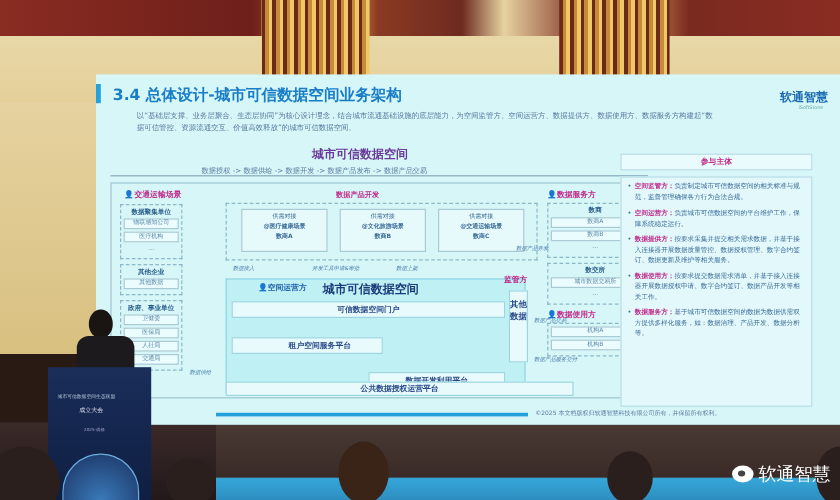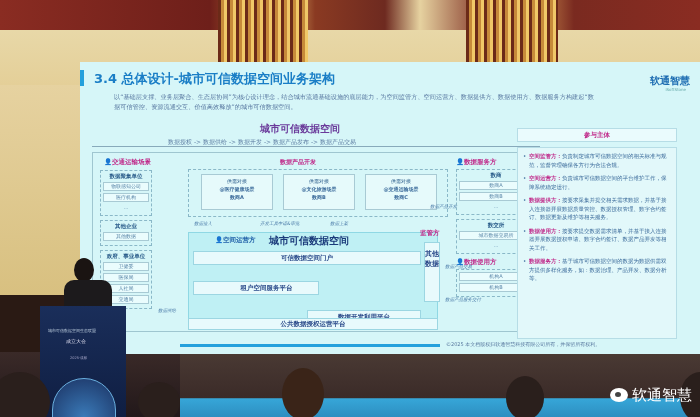"公共数据授权运营平台" .pub { width: 250px -> 290px }
